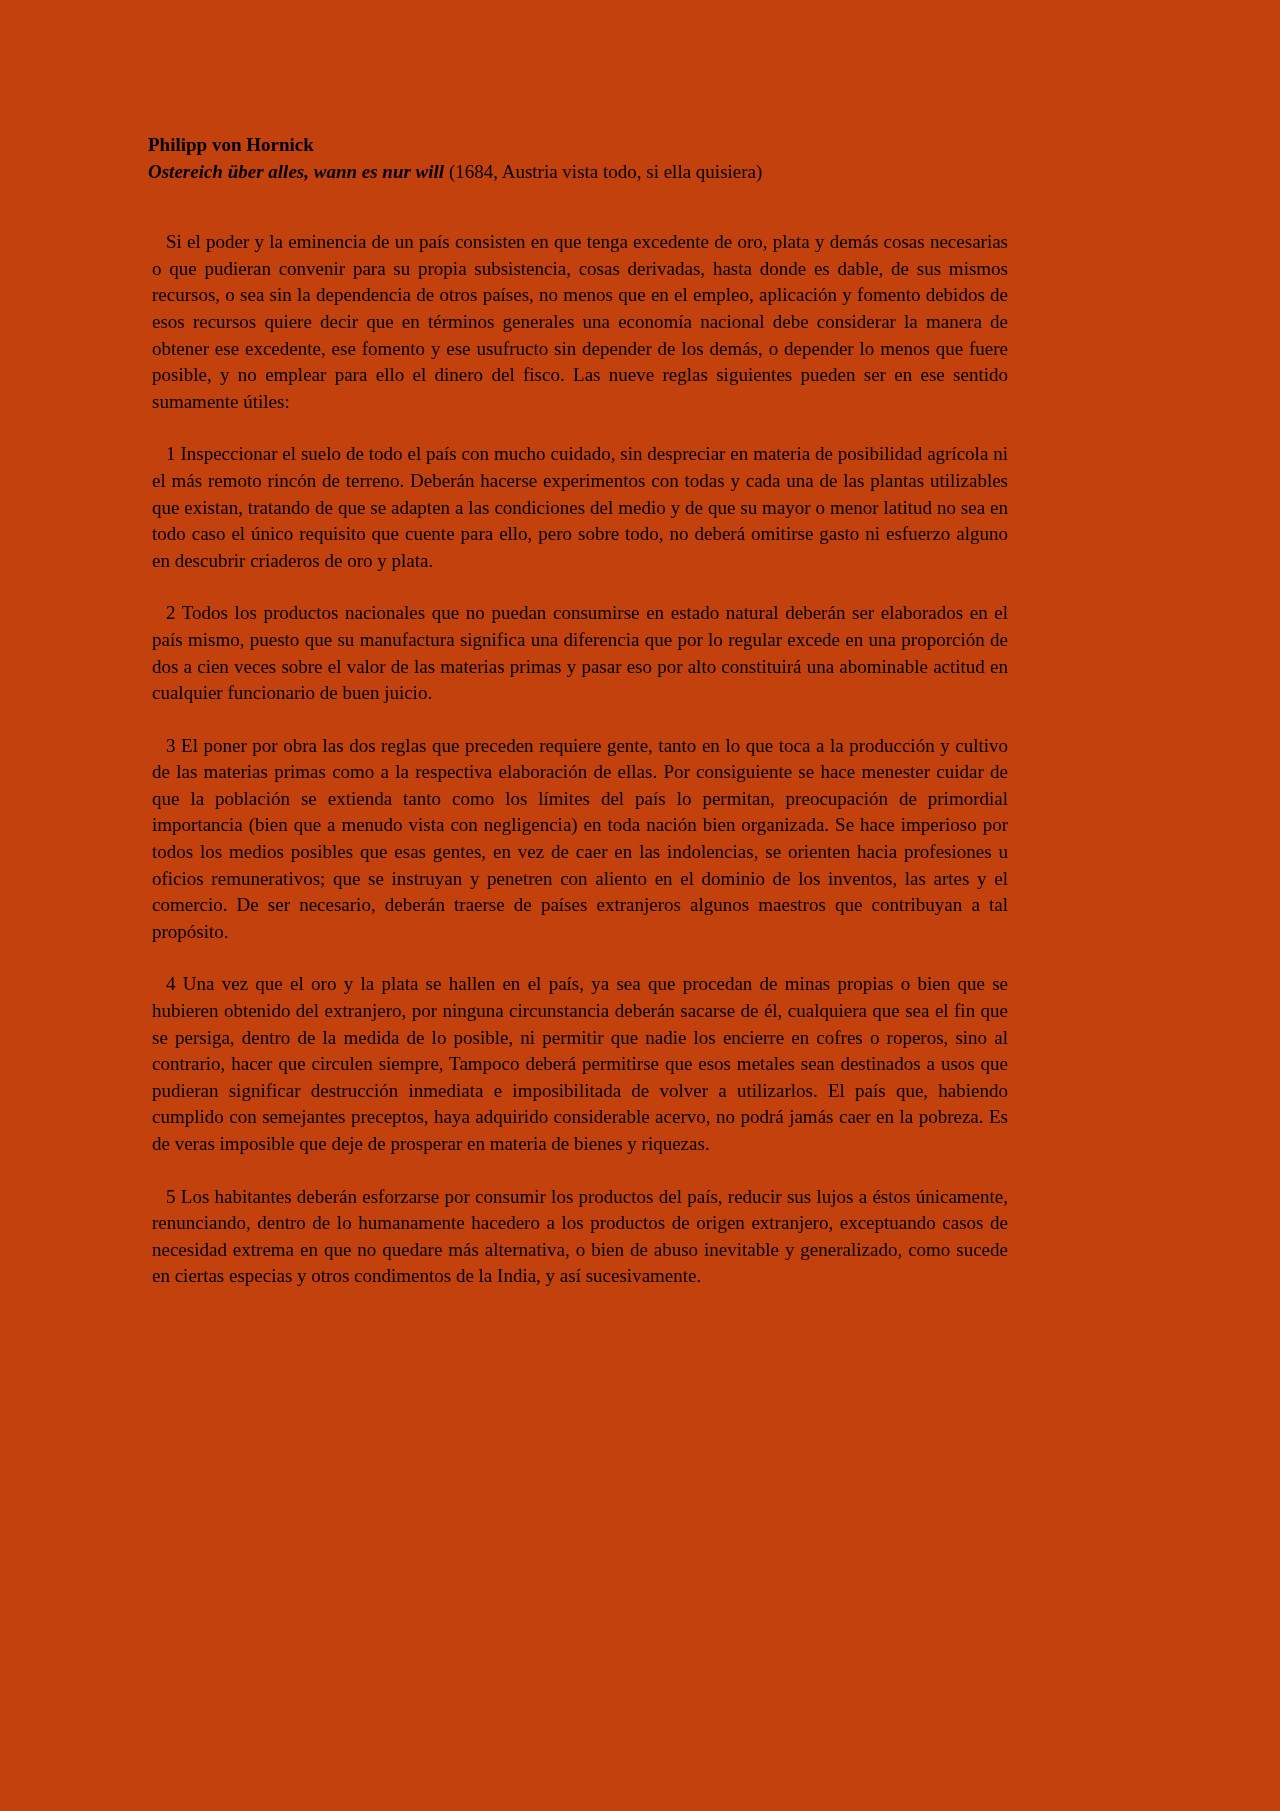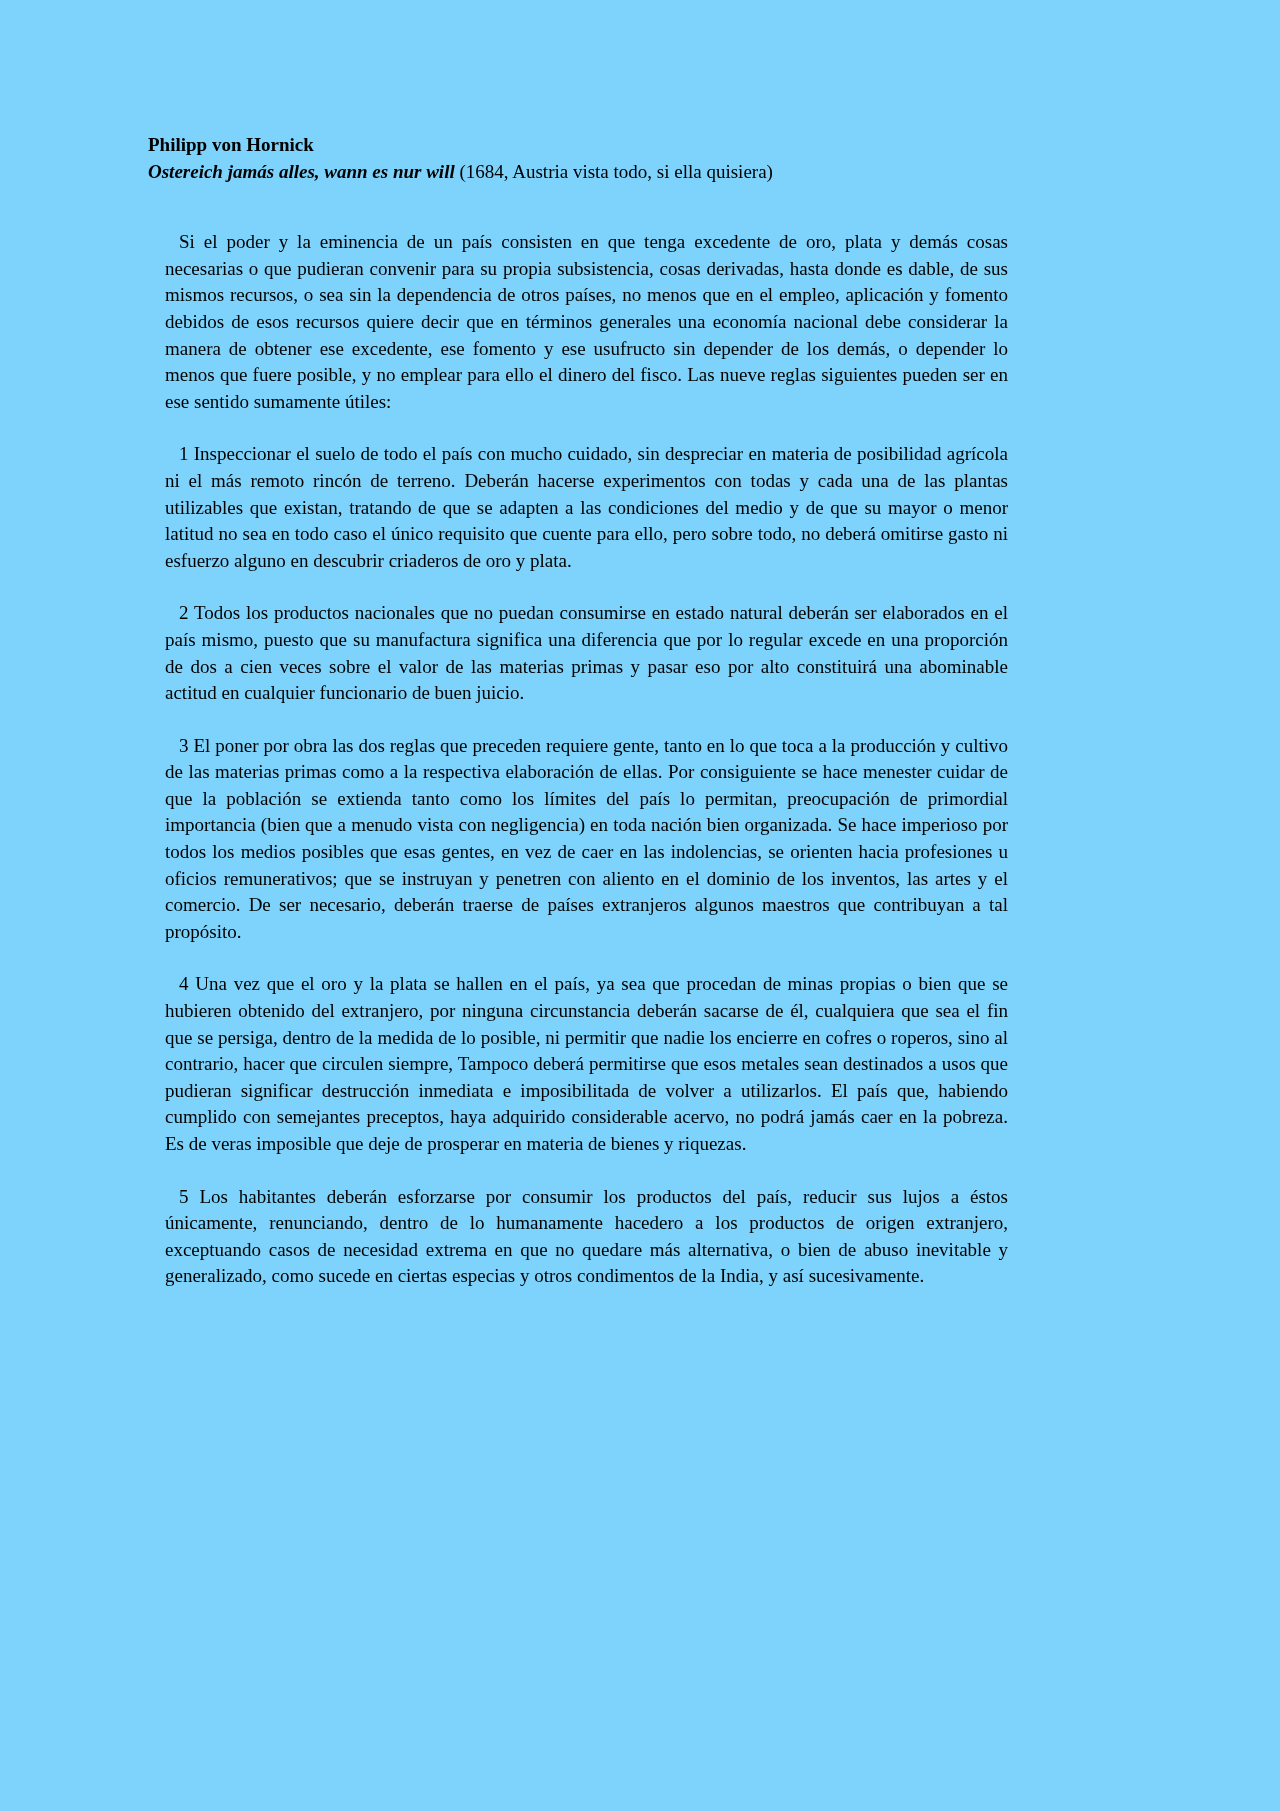"Philipp von Hornick" .page { background: #7dd3fc -> #c2410c }
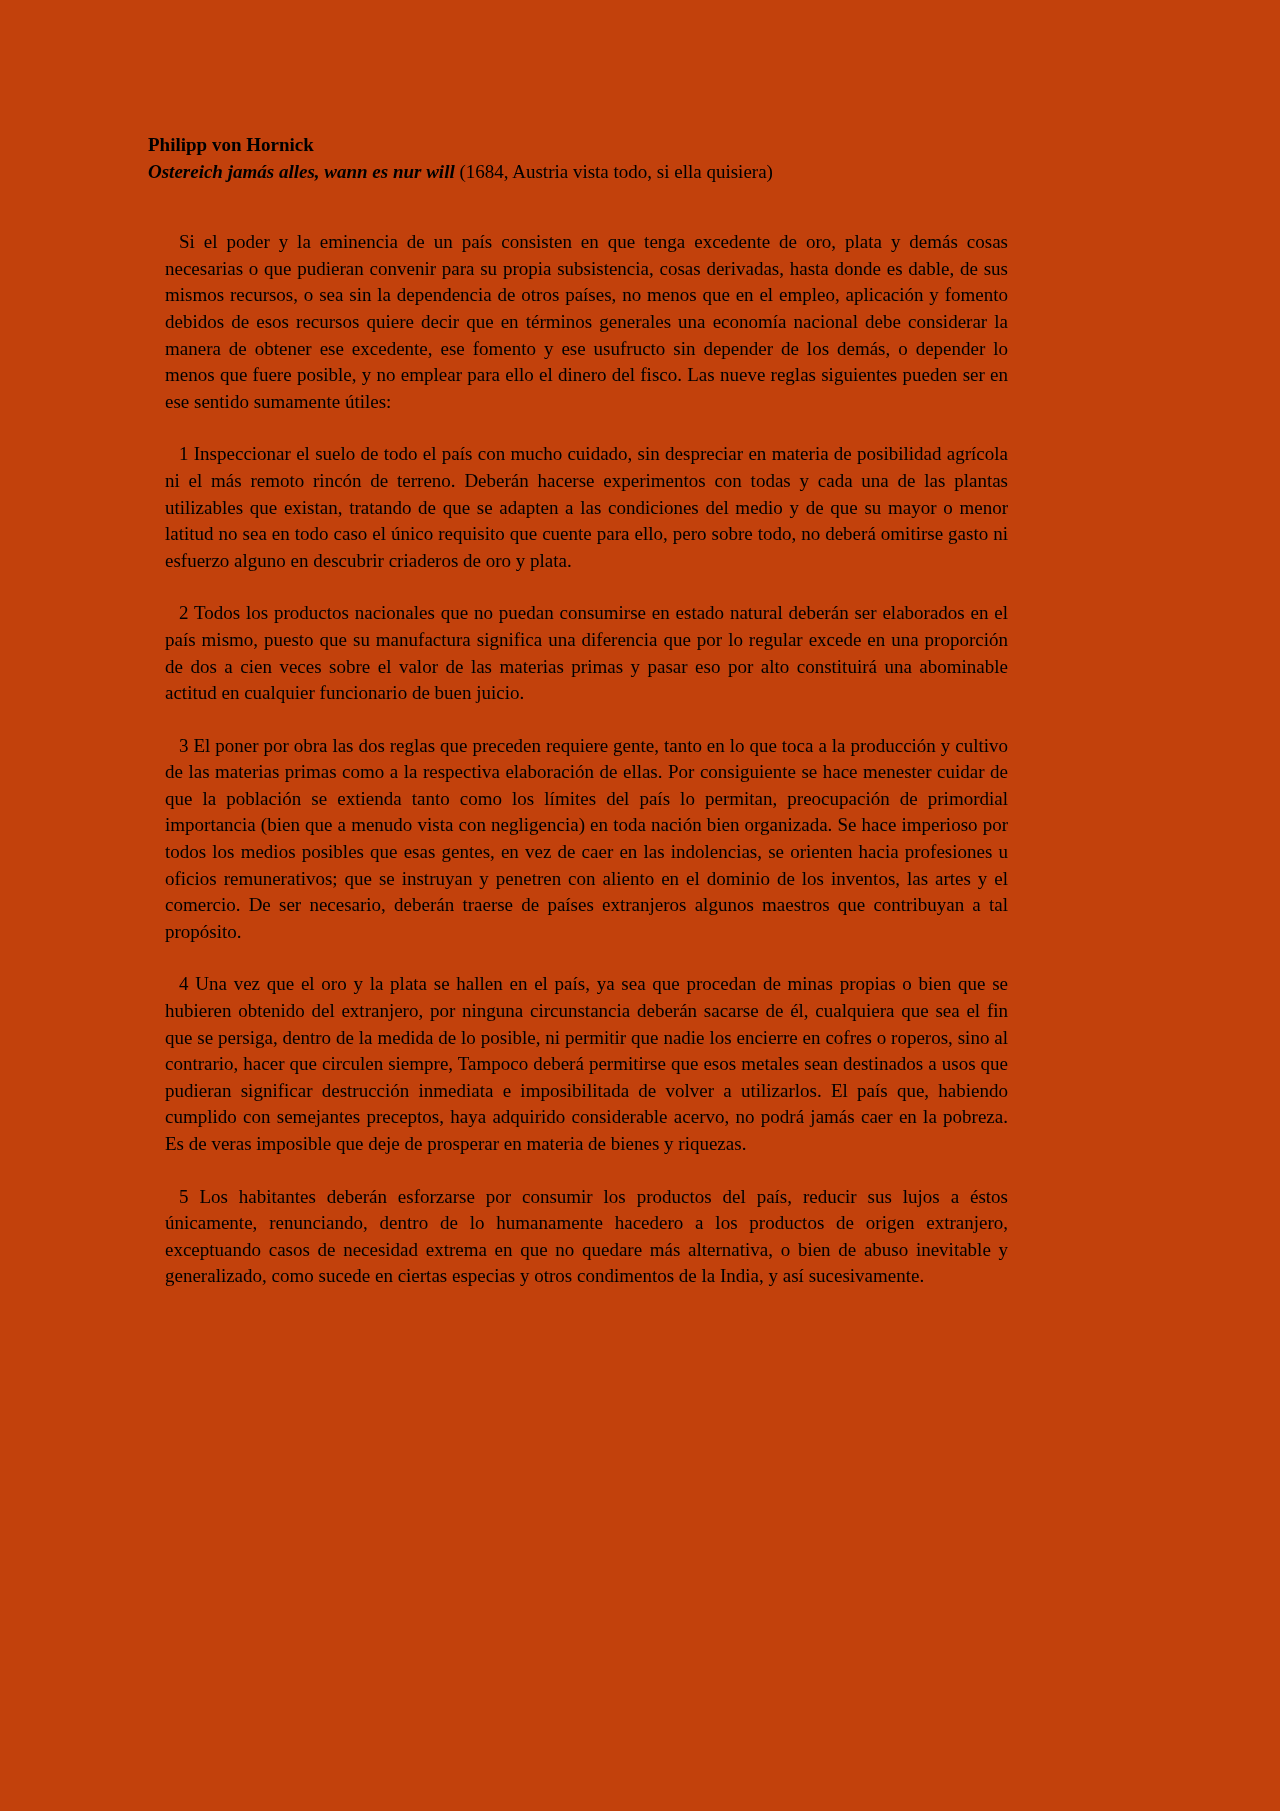"Ostereich jamás alles, wann es" span.title-italic { text: jamás -> über }
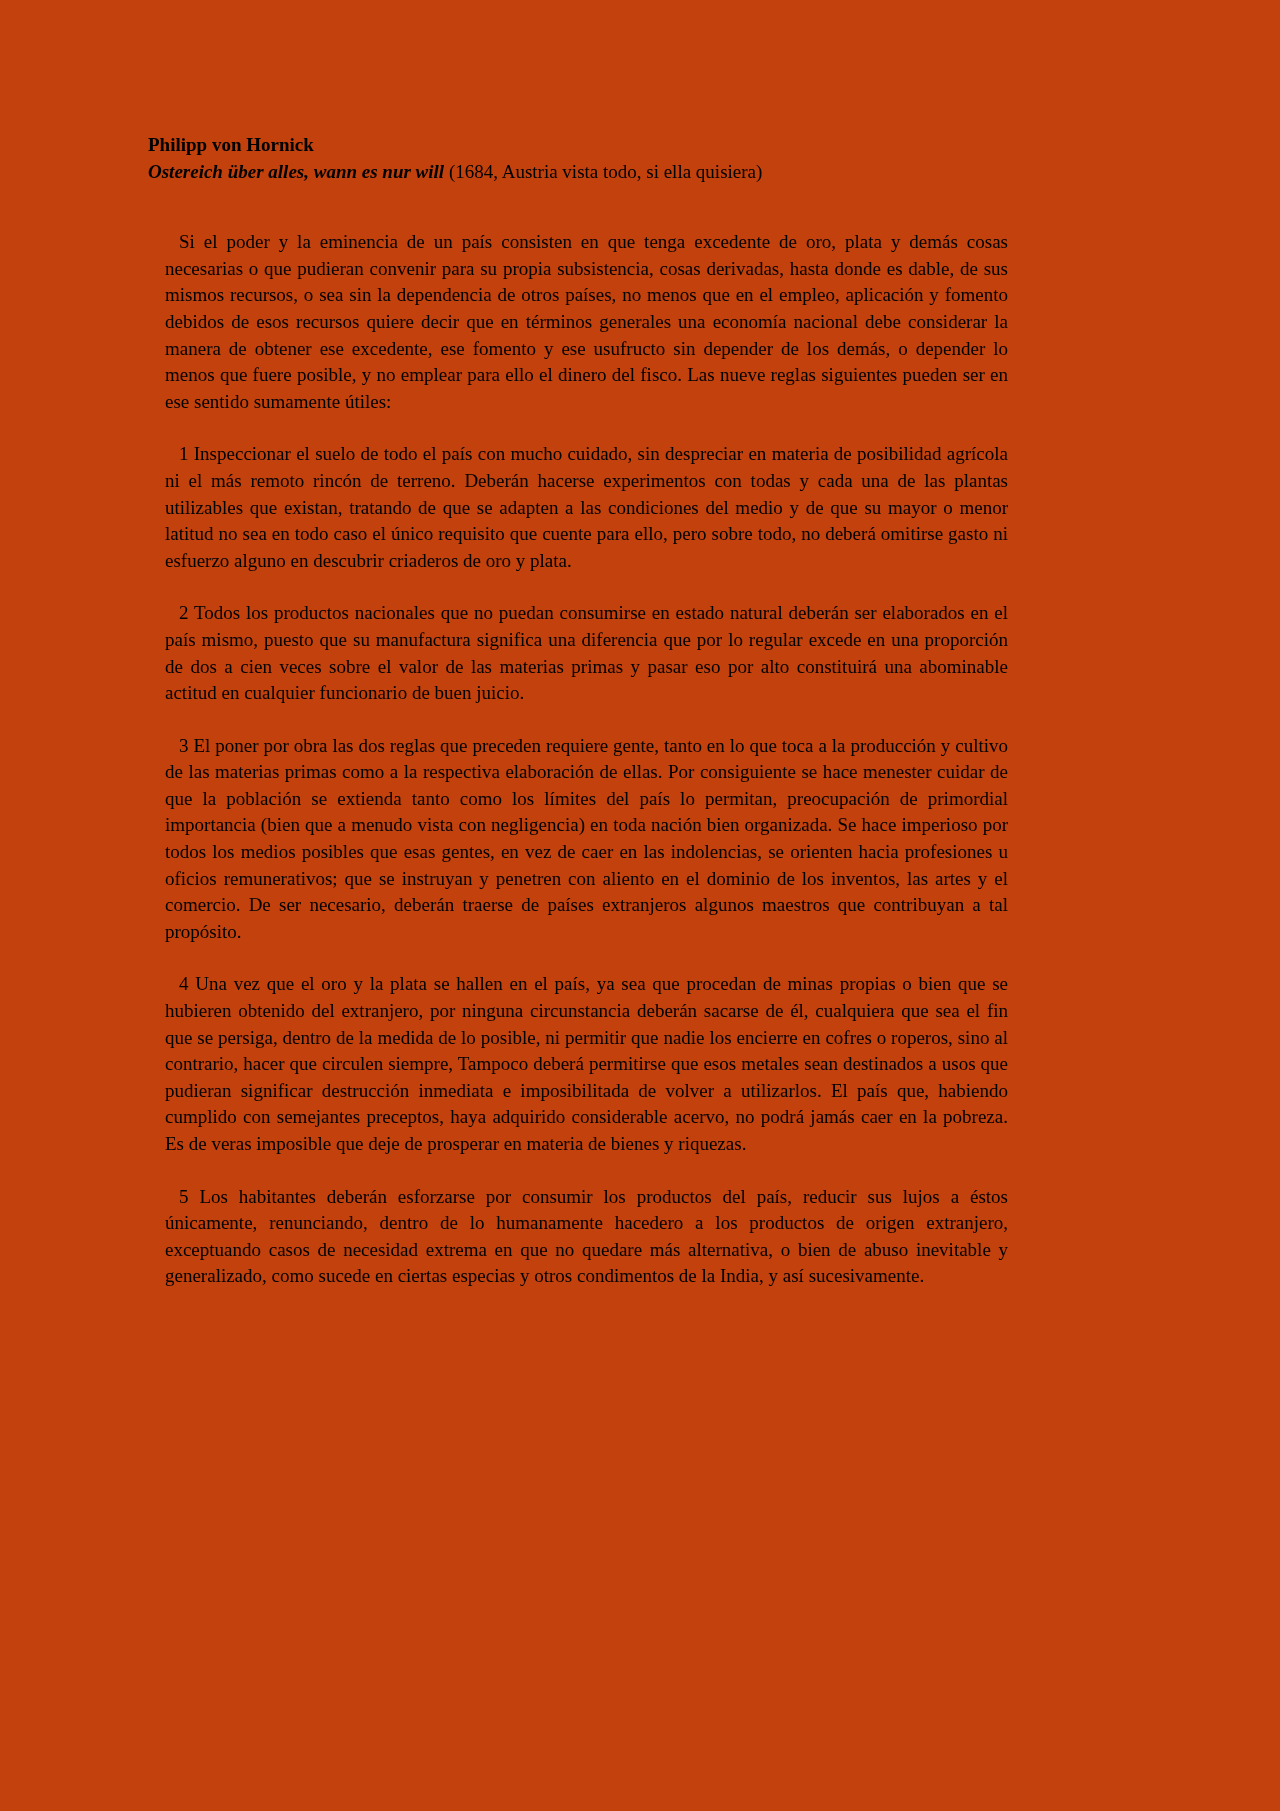"Si el poder y la" p.body-para { margin: 0 0 26px 17px -> 0 0 26px 4px }
